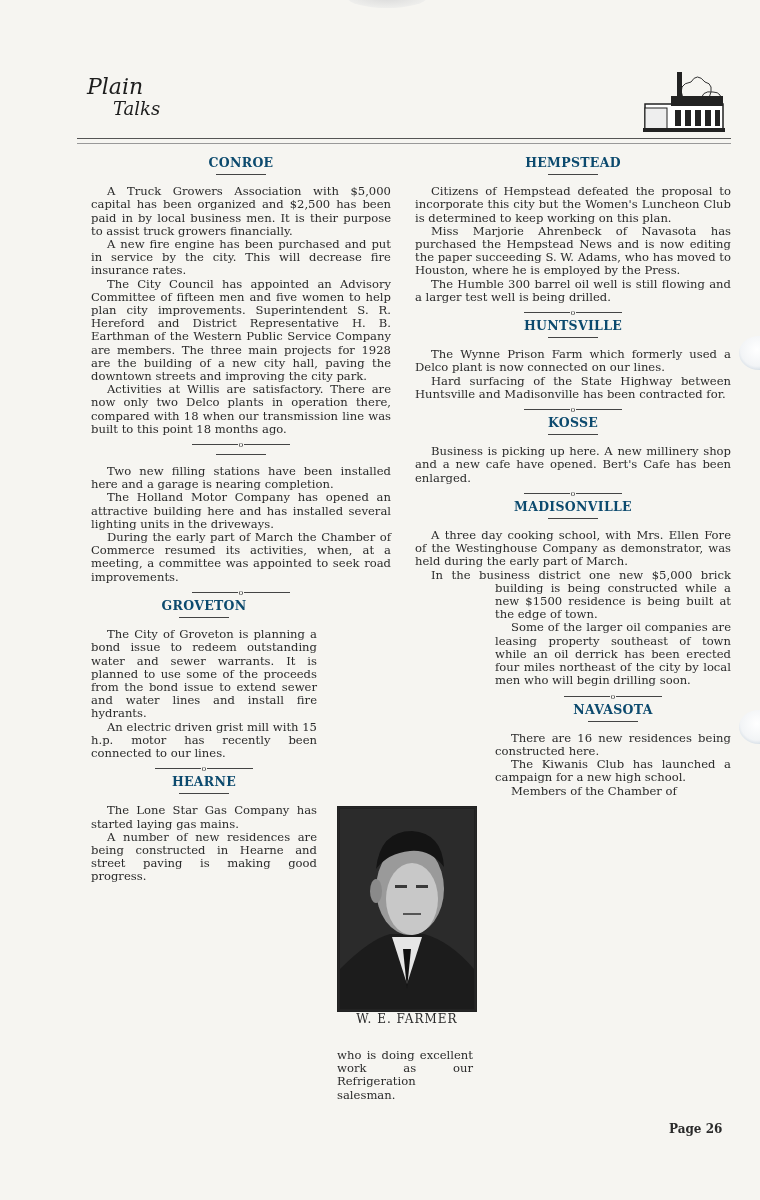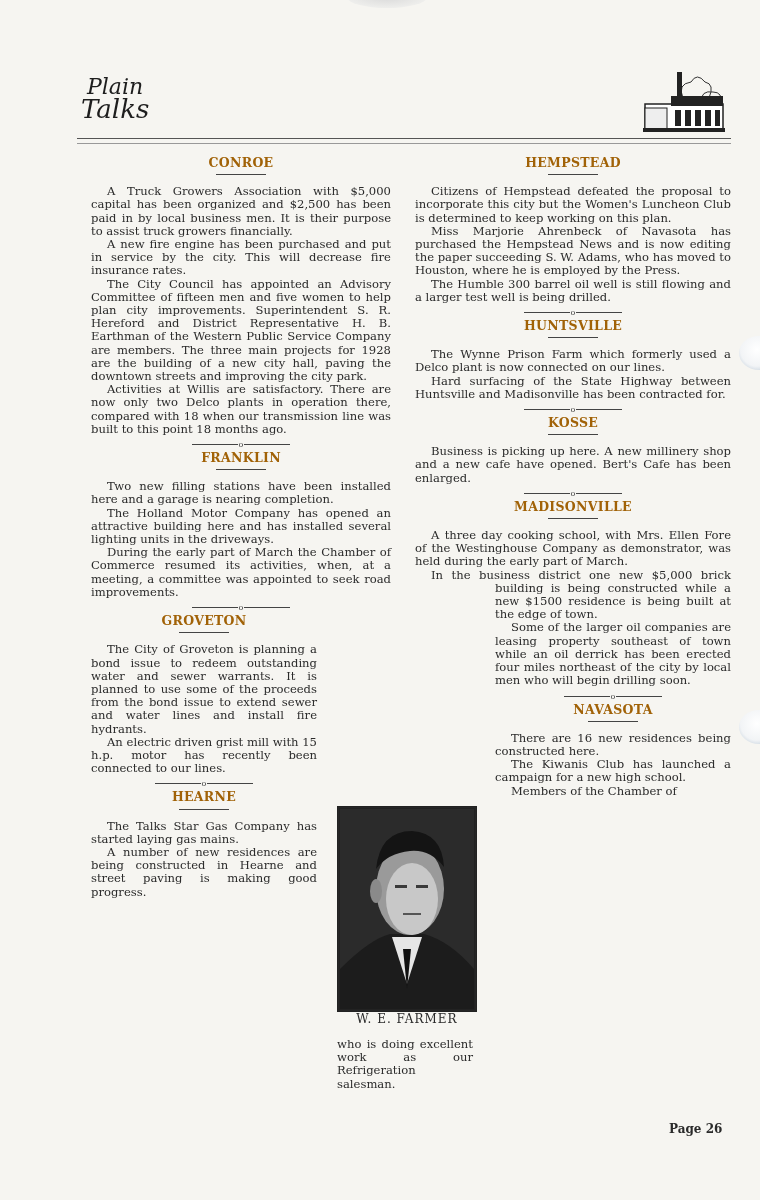"Talks" .logo .l2 { font-size: 26px -> 18px; margin-left: none -> 32px }
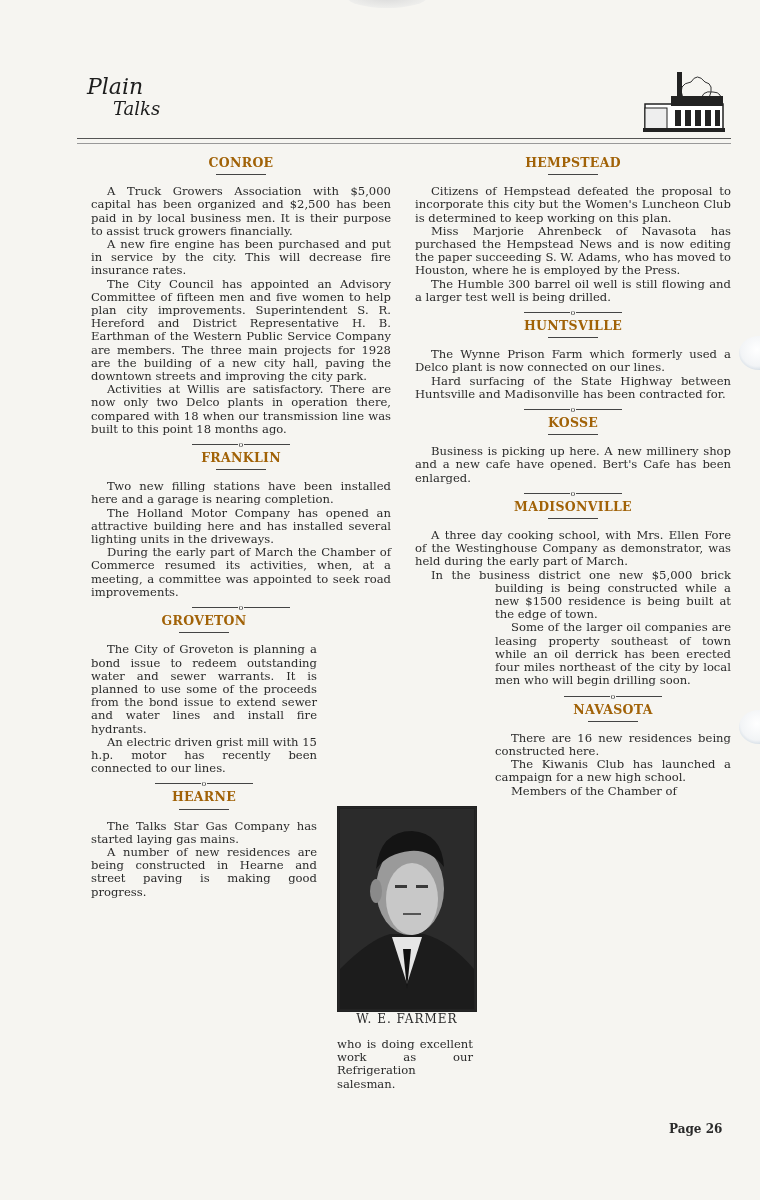"CONROE" .heading { color: #a16207 -> #0c4a6e }
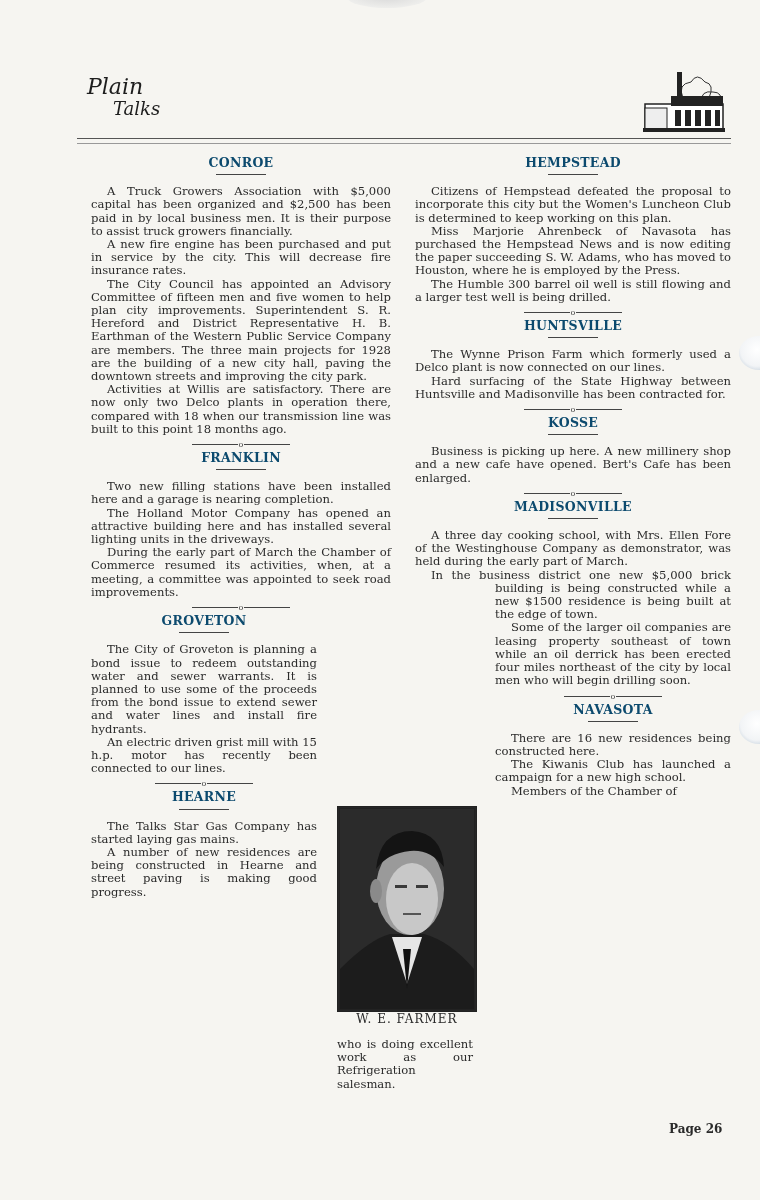"FRANKLIN" h3.heading { html: <h3>FRANKLIN</h3> -> none }
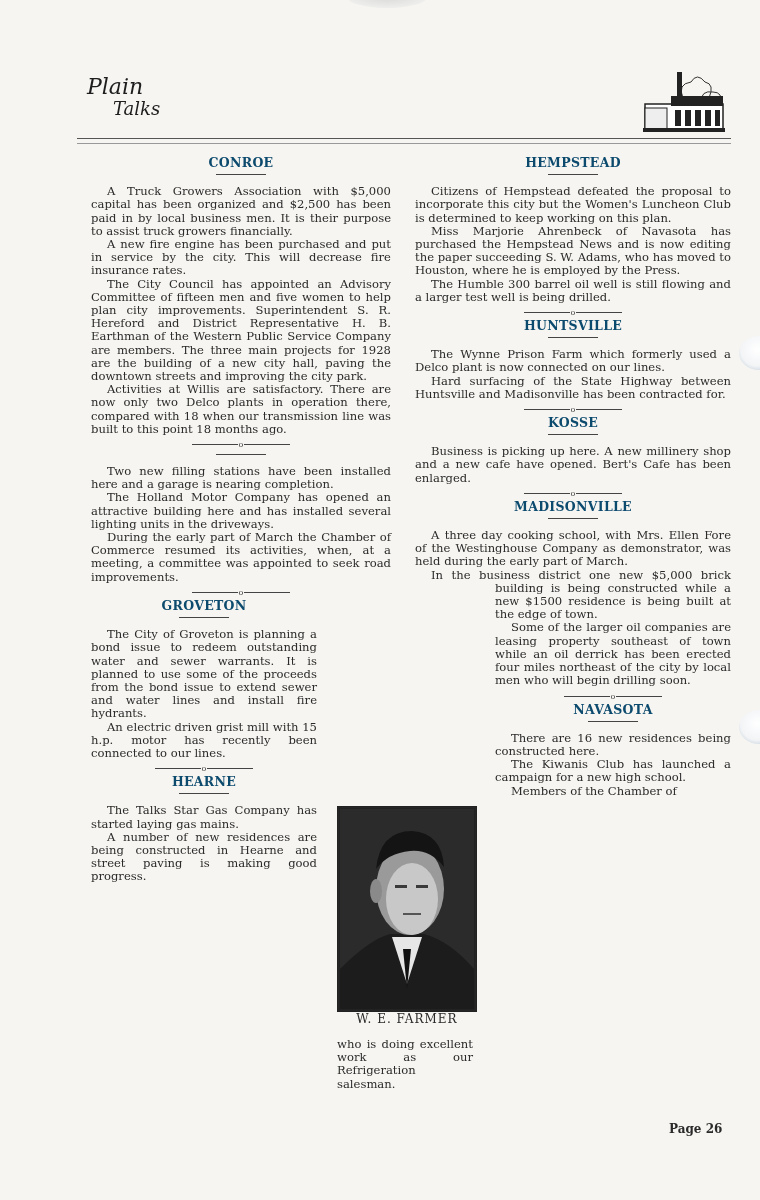"The Talks Star Gas Company" p.para { text: Talks -> Lone }
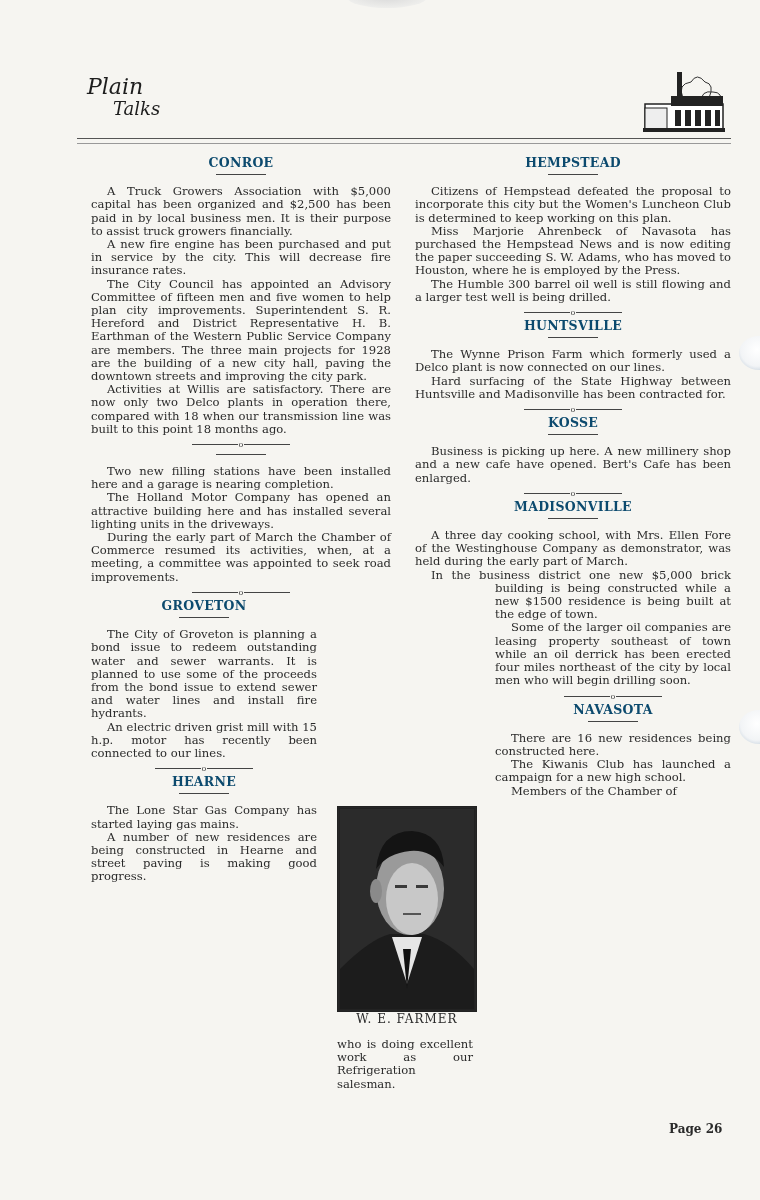"who is doing excellent work" .caption-text { margin-top: 12px -> 23px }
